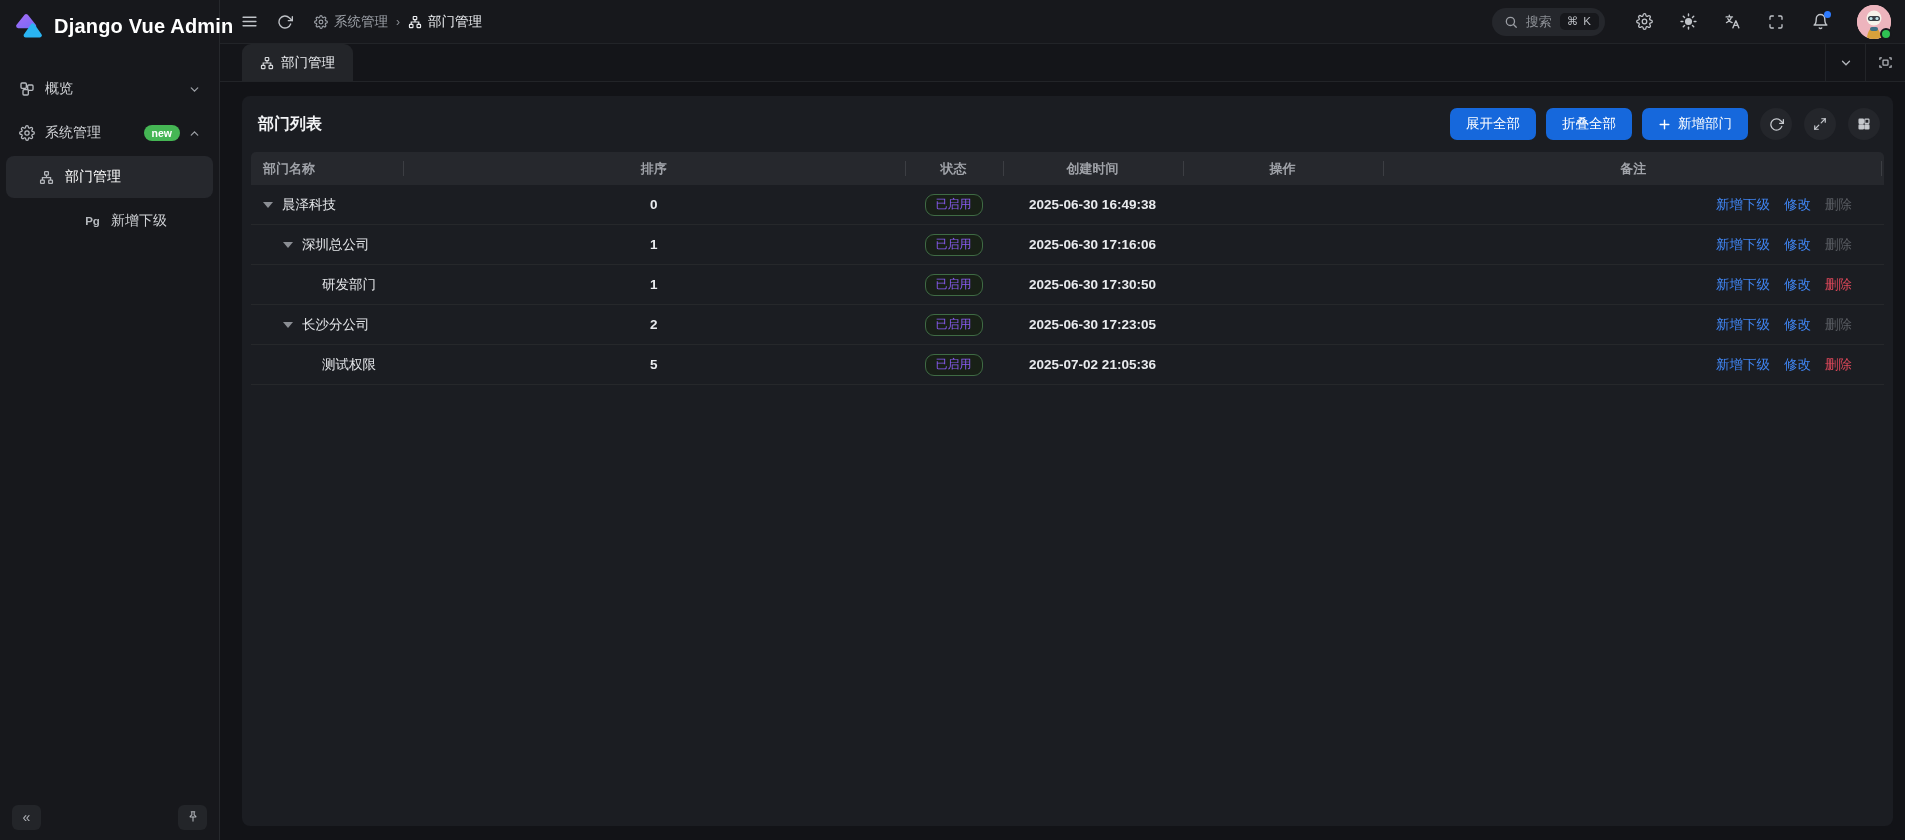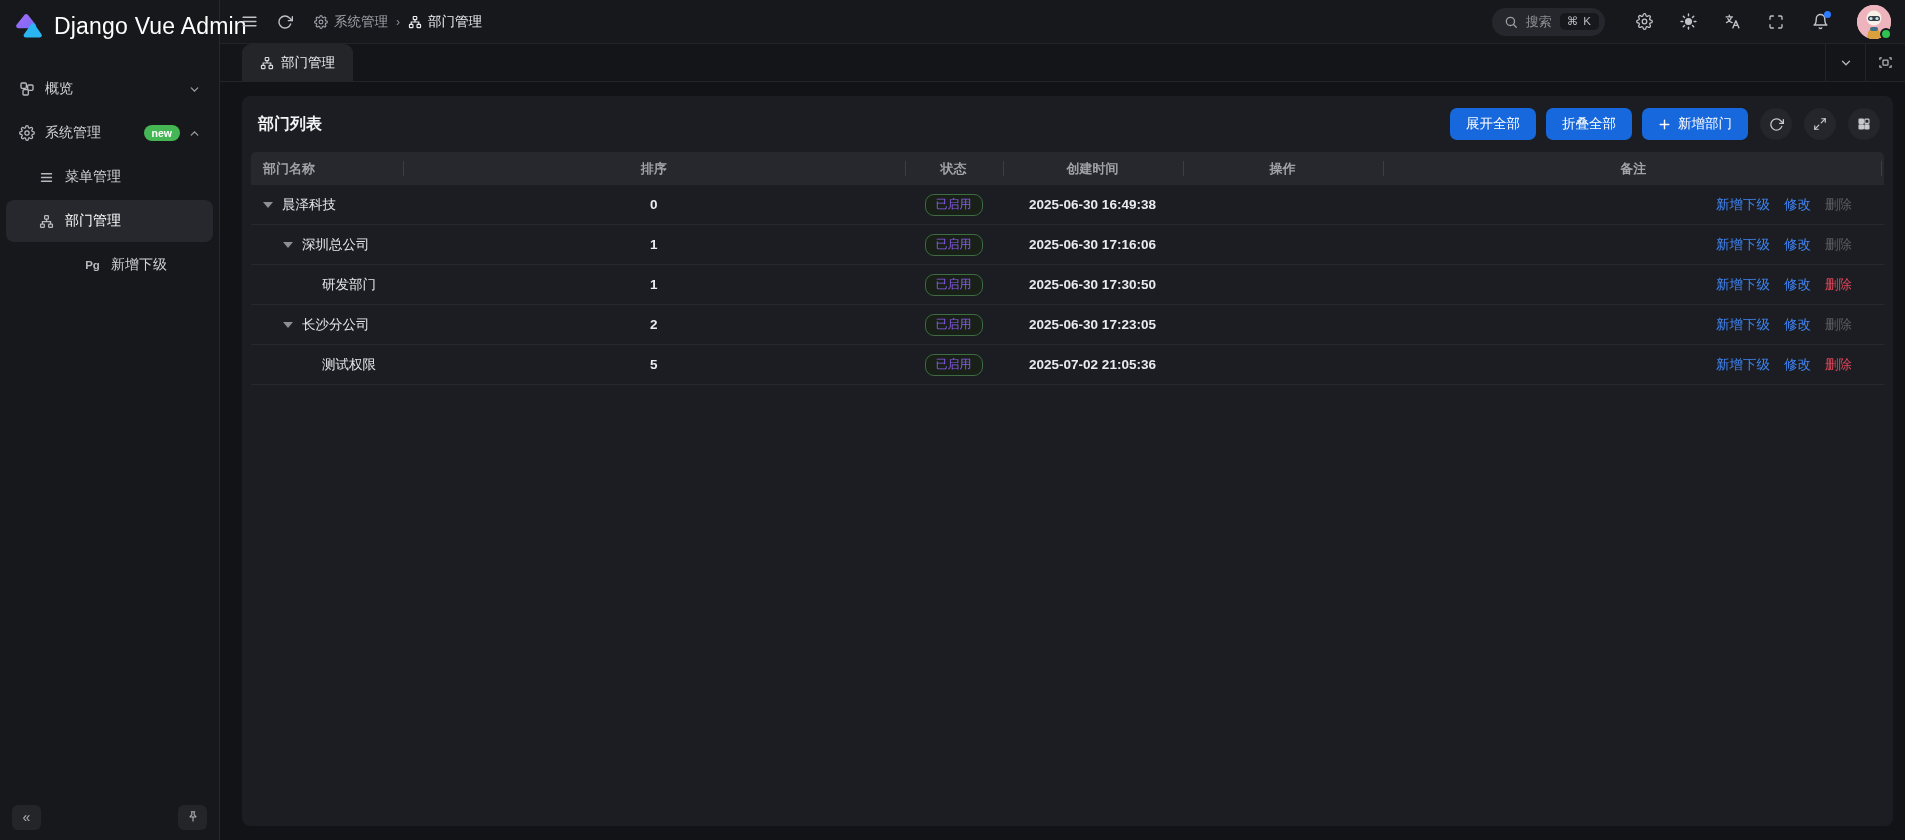"Django Vue Admin" .logo-title { font-size: 23px -> 20px; font-weight: normal -> bold }
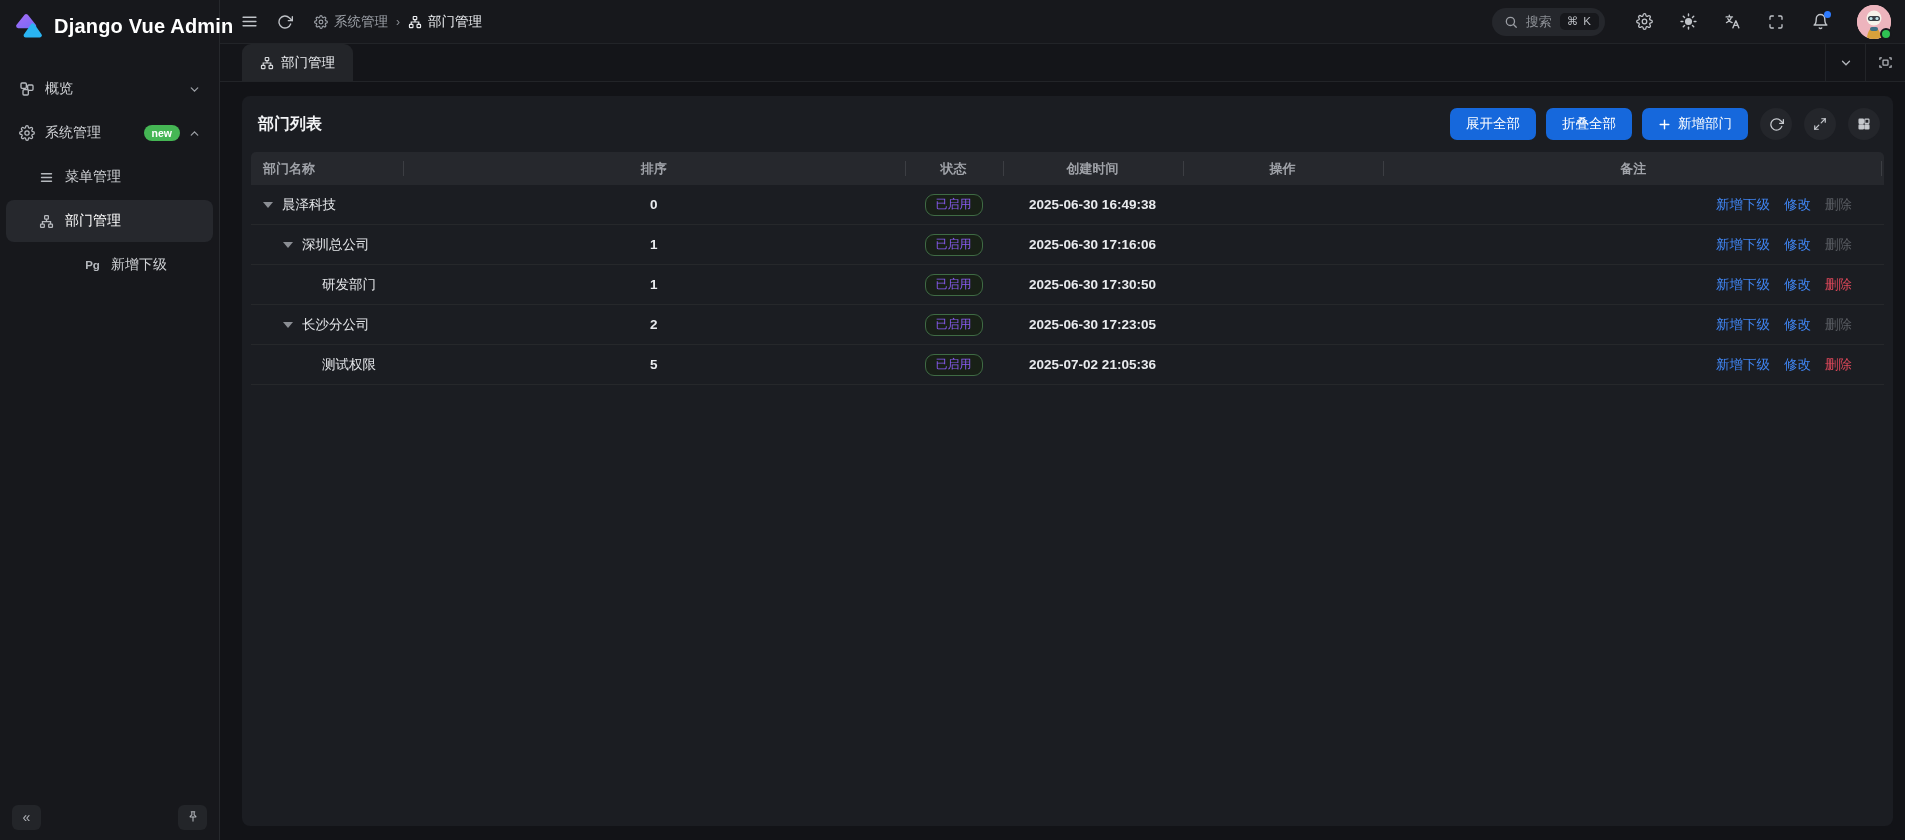"菜单管理" div.menu-item { html: <div> <span> <svg> <line></line> <line></line> <line></line> </svg> </span> <span>菜单管理</span> </div> -> none }
